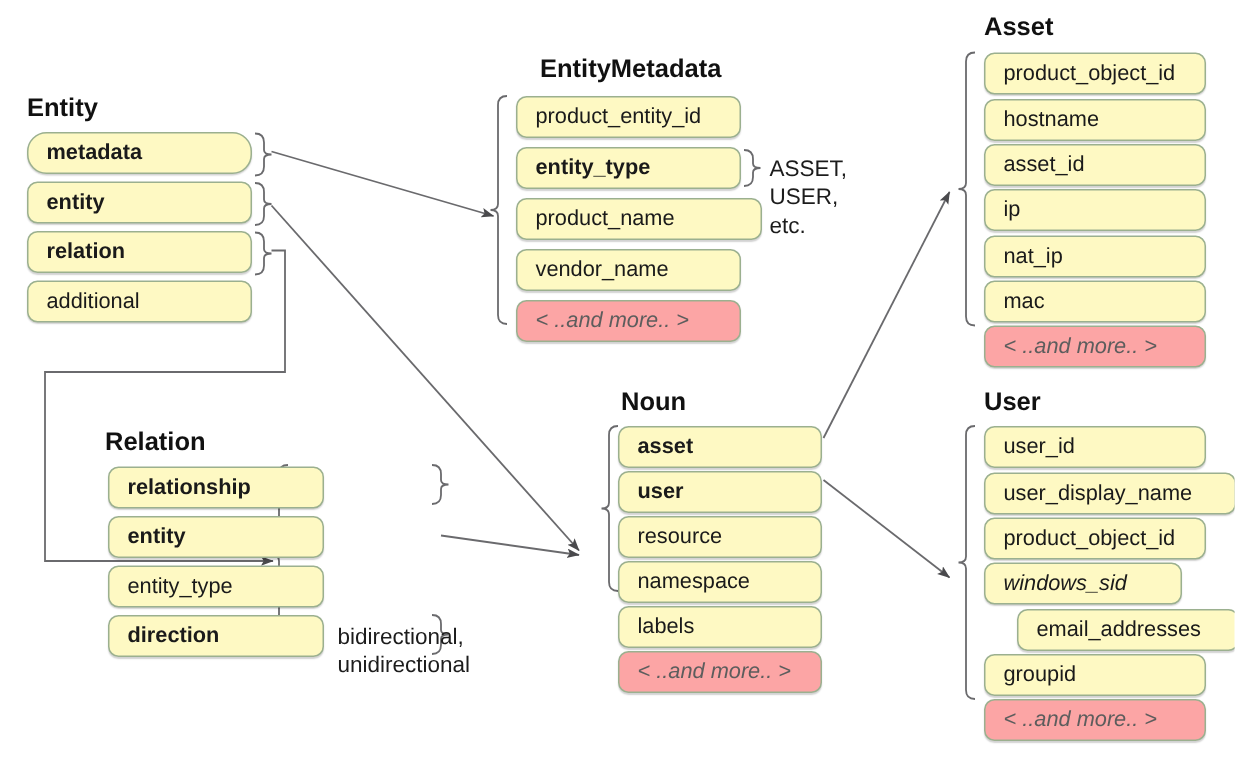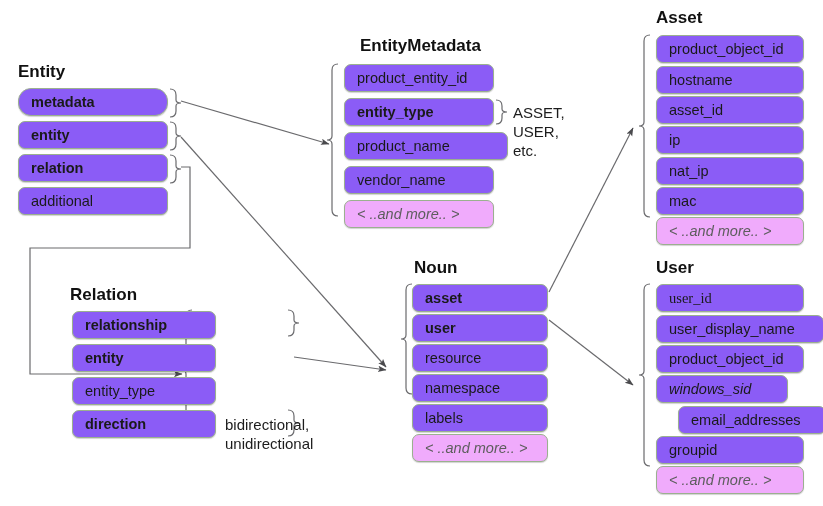"product_object_id" .field { background: #8b5cf6 -> #fef9c3 }
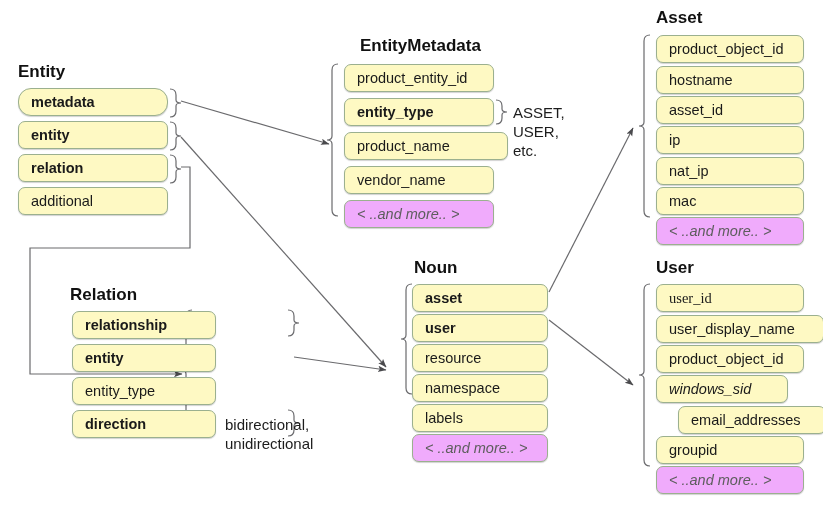"< ..and more.. >" .field.more { background: #f0abfc -> #fca5a5 }
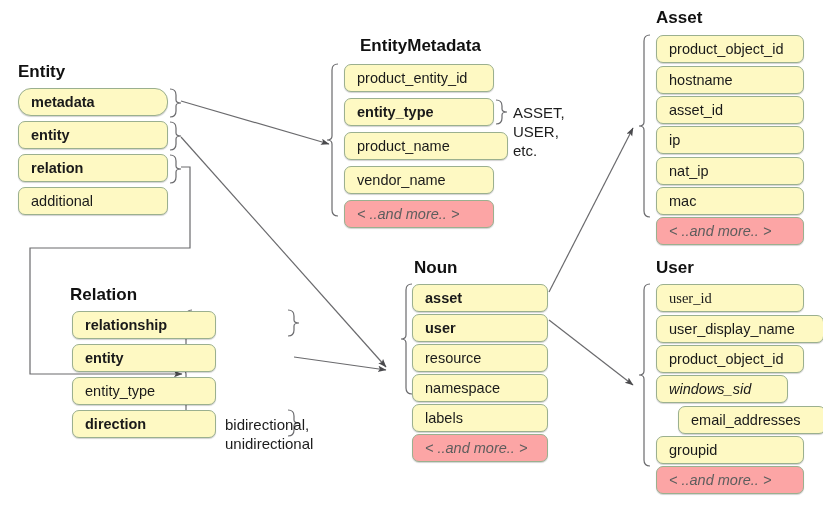"user_id" div.field { font-family: Liberation Serif, serif -> none }
